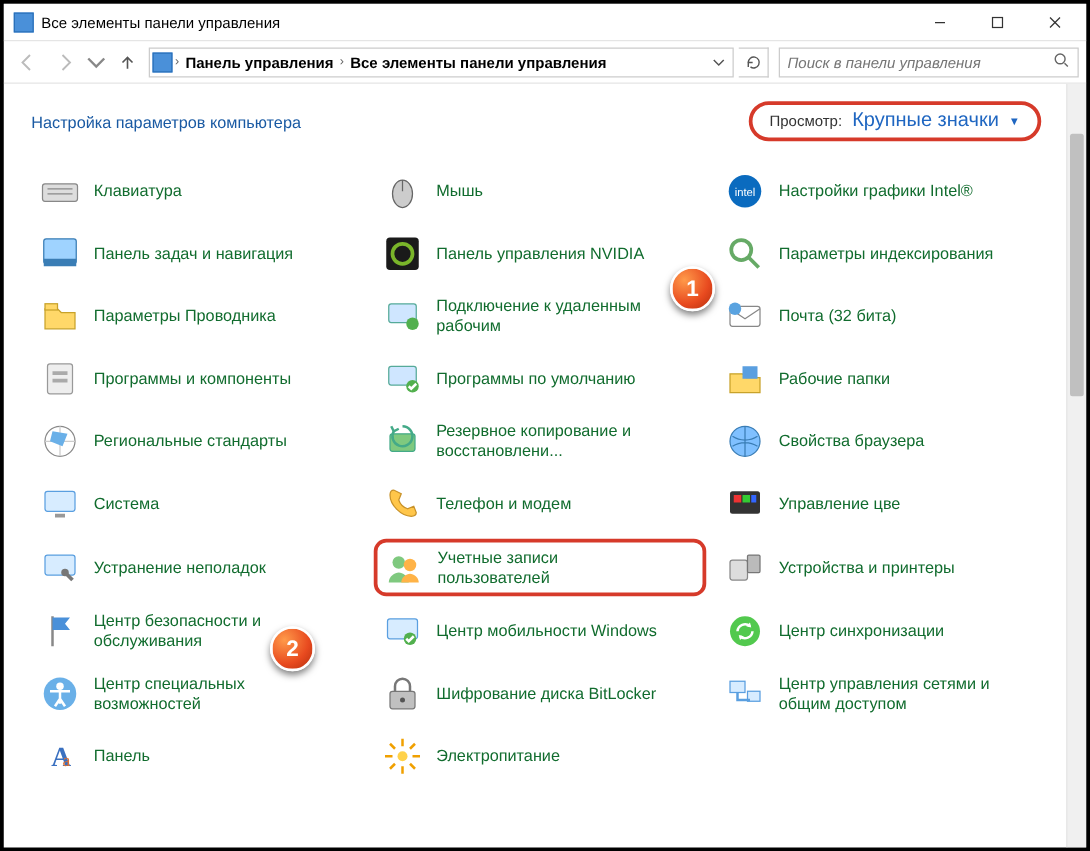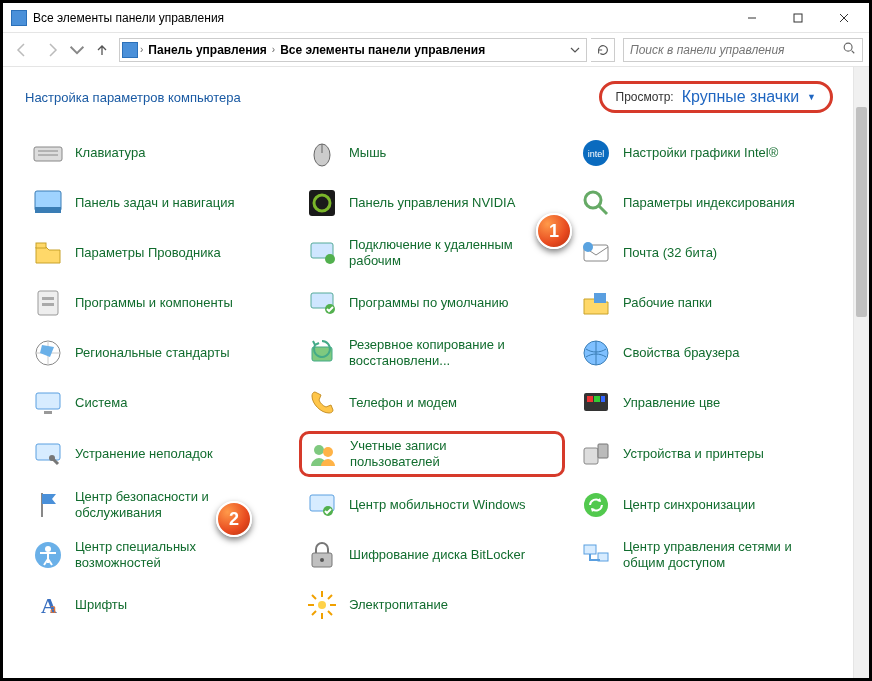"Шрифты" div.lbl { text: Шрифты -> Панель }
